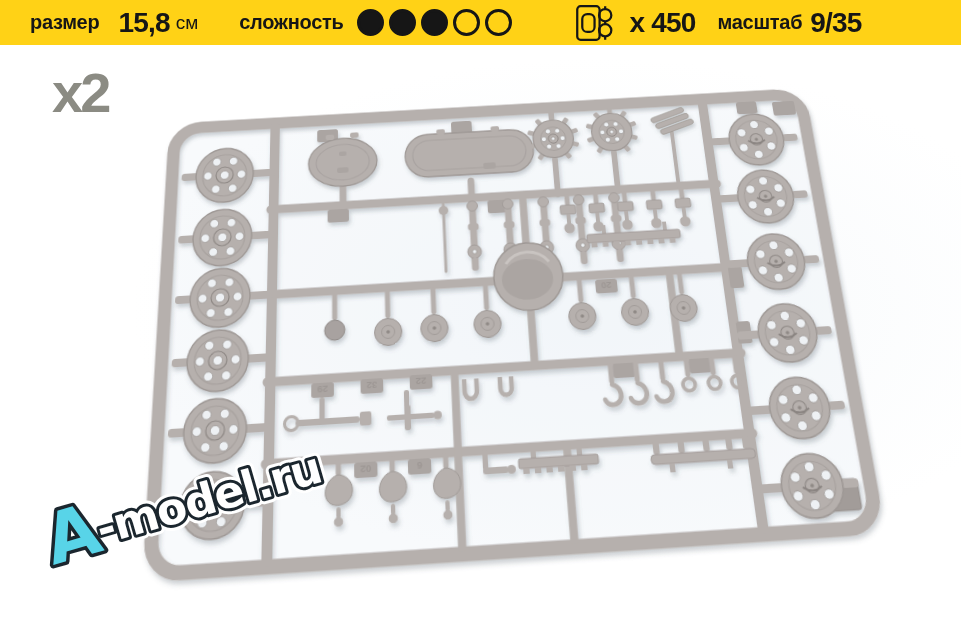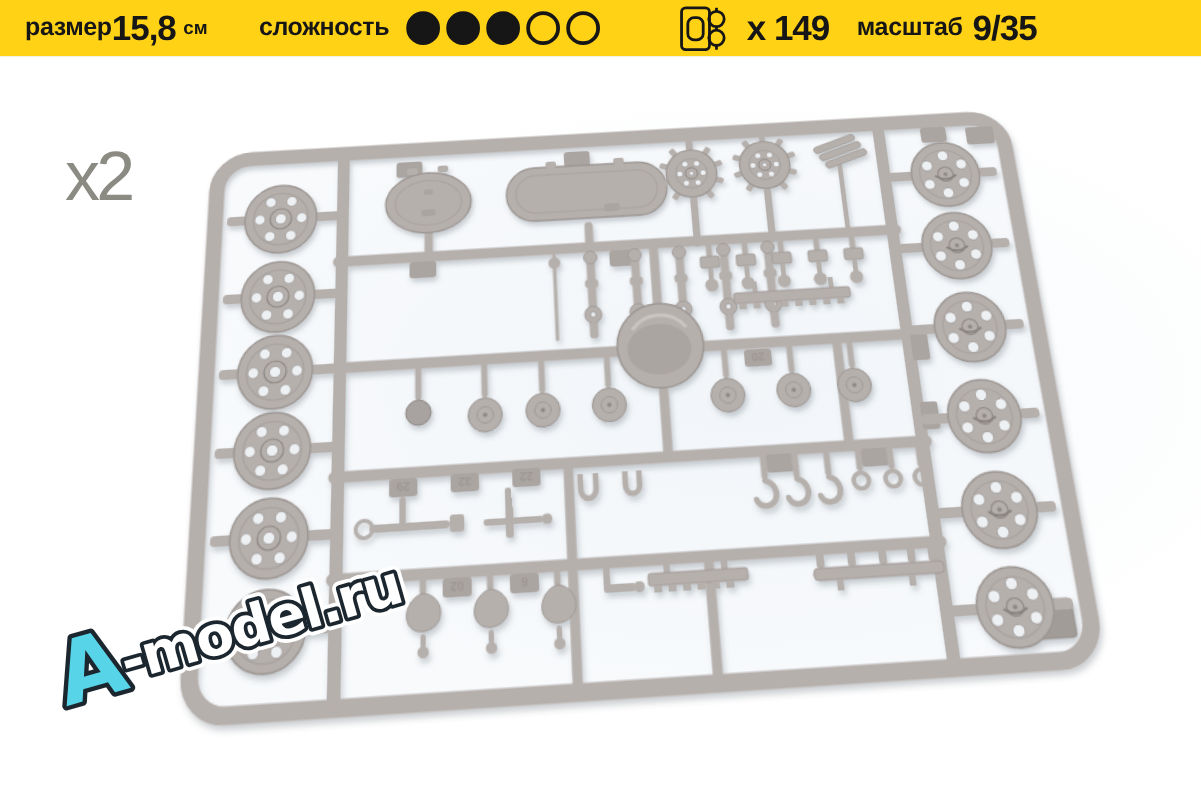"размер" .info-bar { padding-left: 20px -> 30px }
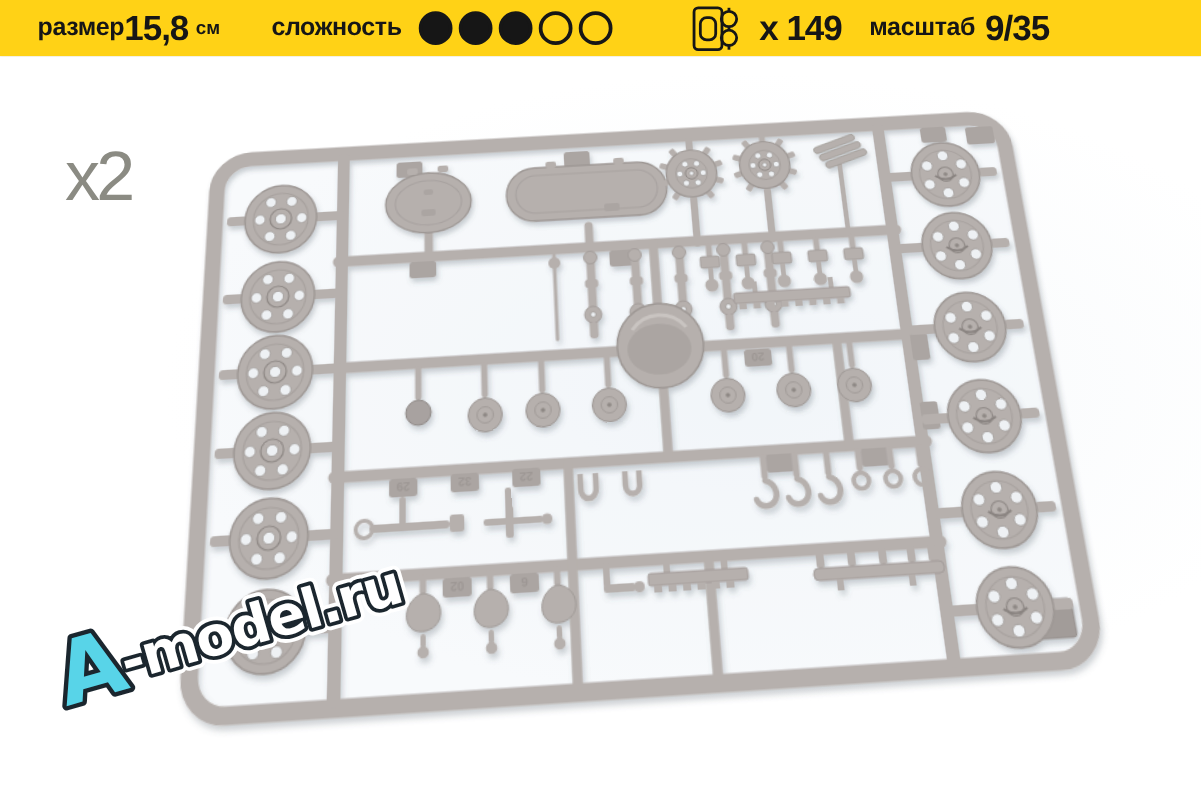"15,8" .size-value { margin-left: 0 -> 19px }
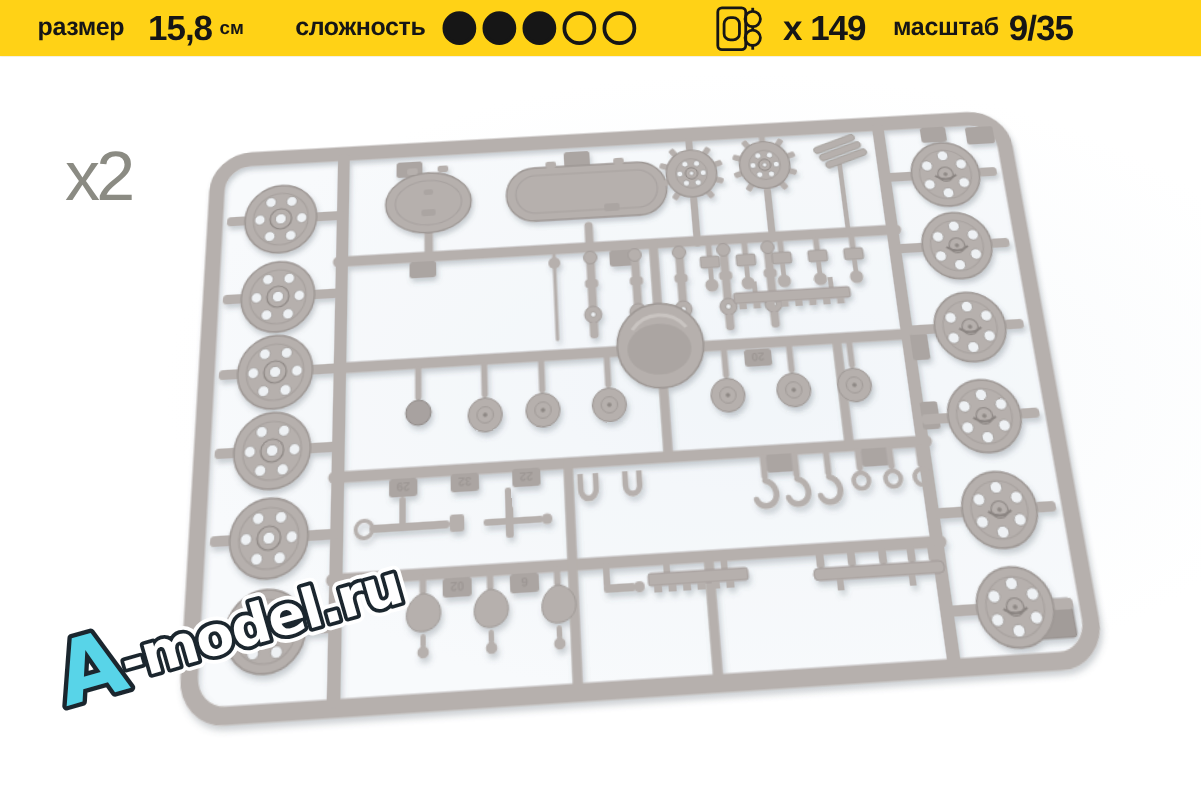"см" .unit { font-size: 15px -> 19px; font-weight: 700 -> 400 }
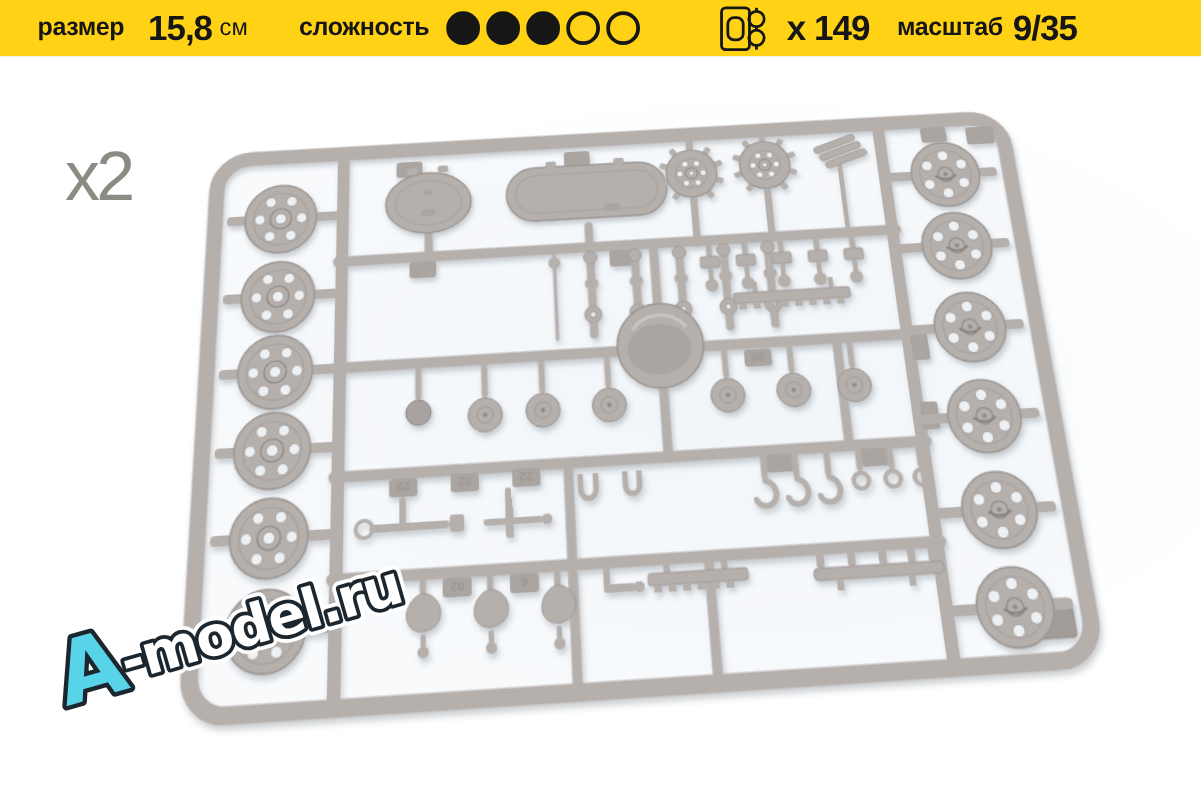"x 149" span.big { text: 149 -> 450 }
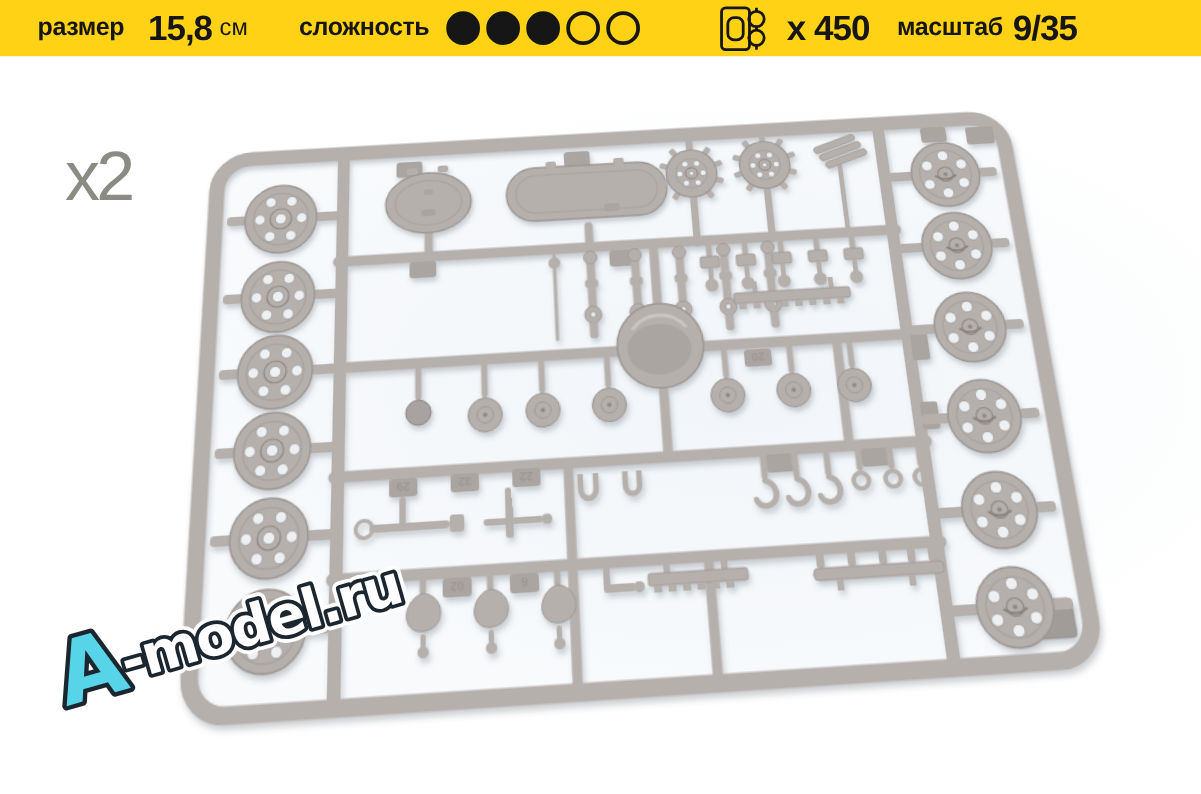"x2" .qty { font-weight: 400 -> 700; margin-top: 48px -> none }
